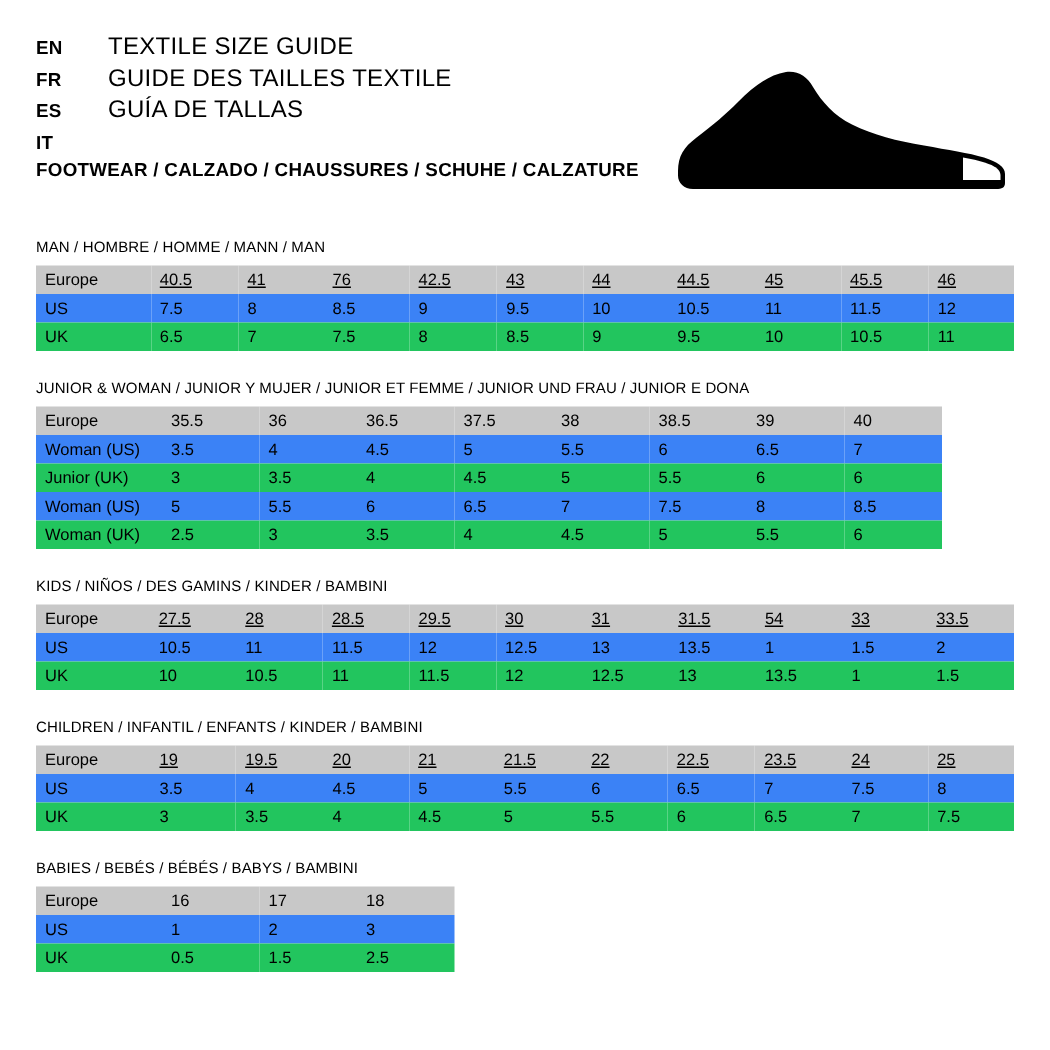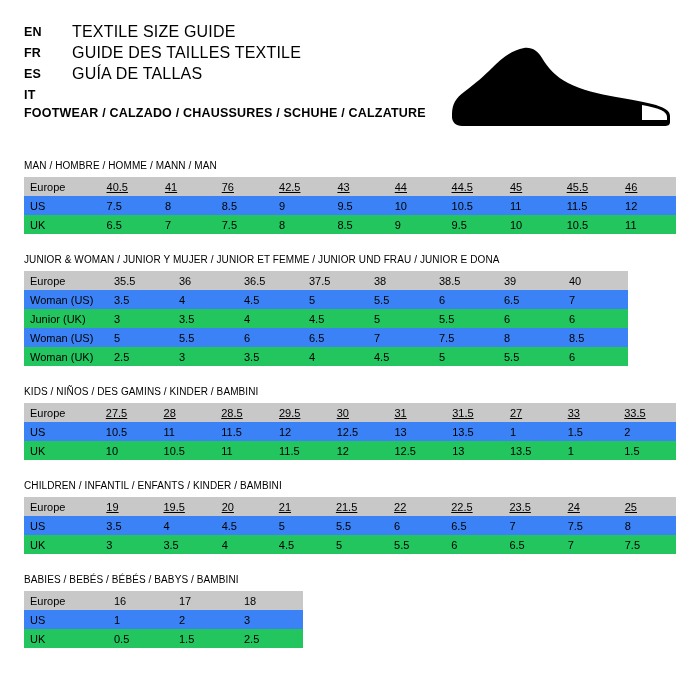"27" td.w-cell10 { text: 27 -> 54 }
